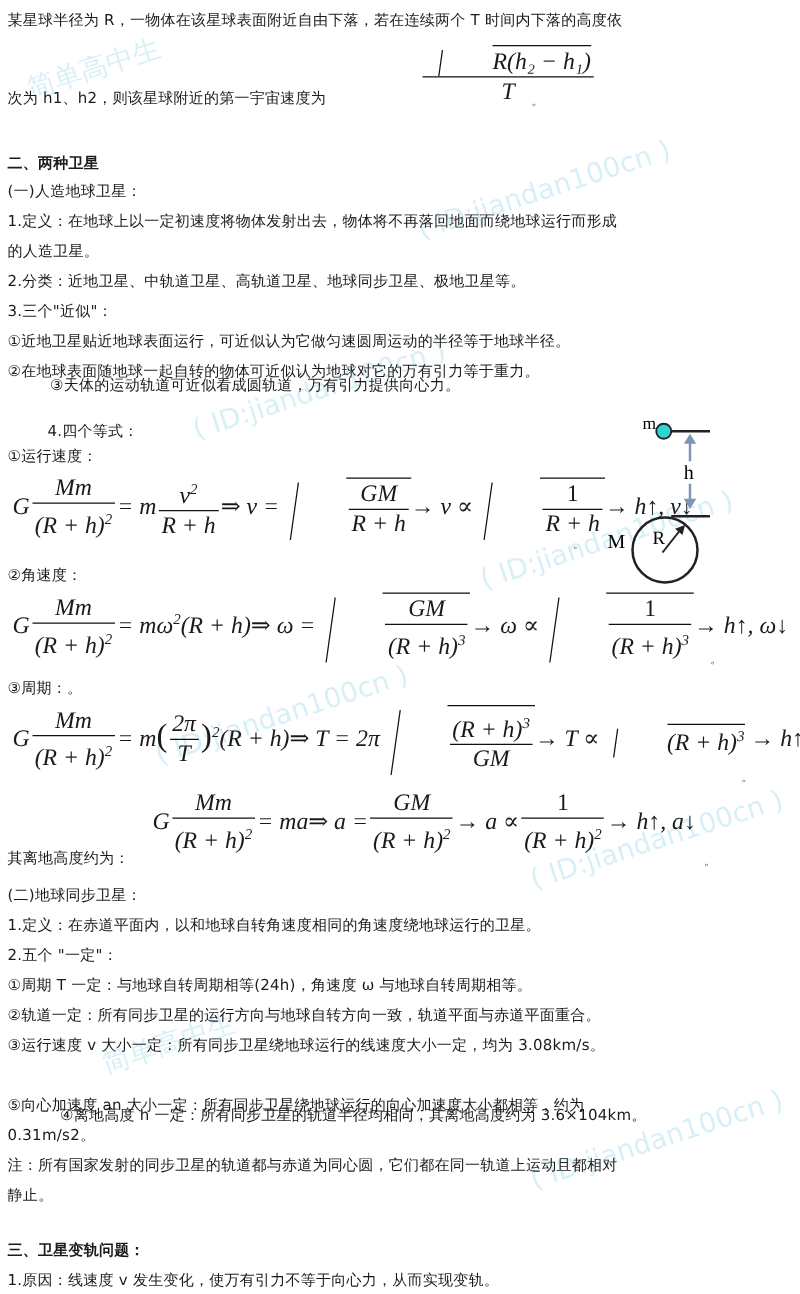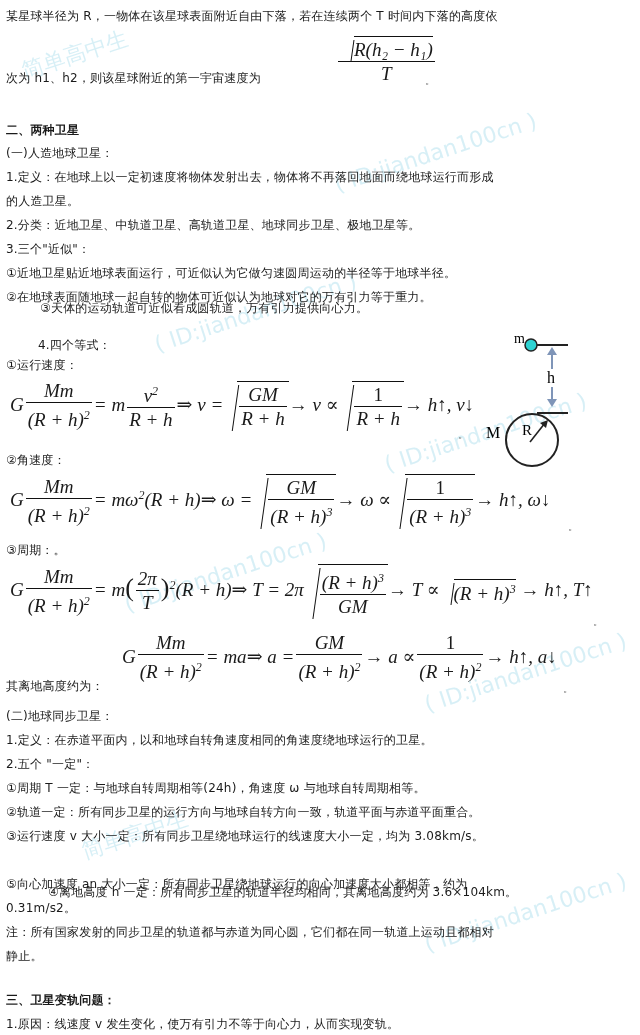"R(h₂ − h₁)" .sqrt .rad { margin-left: none -> 40px }
